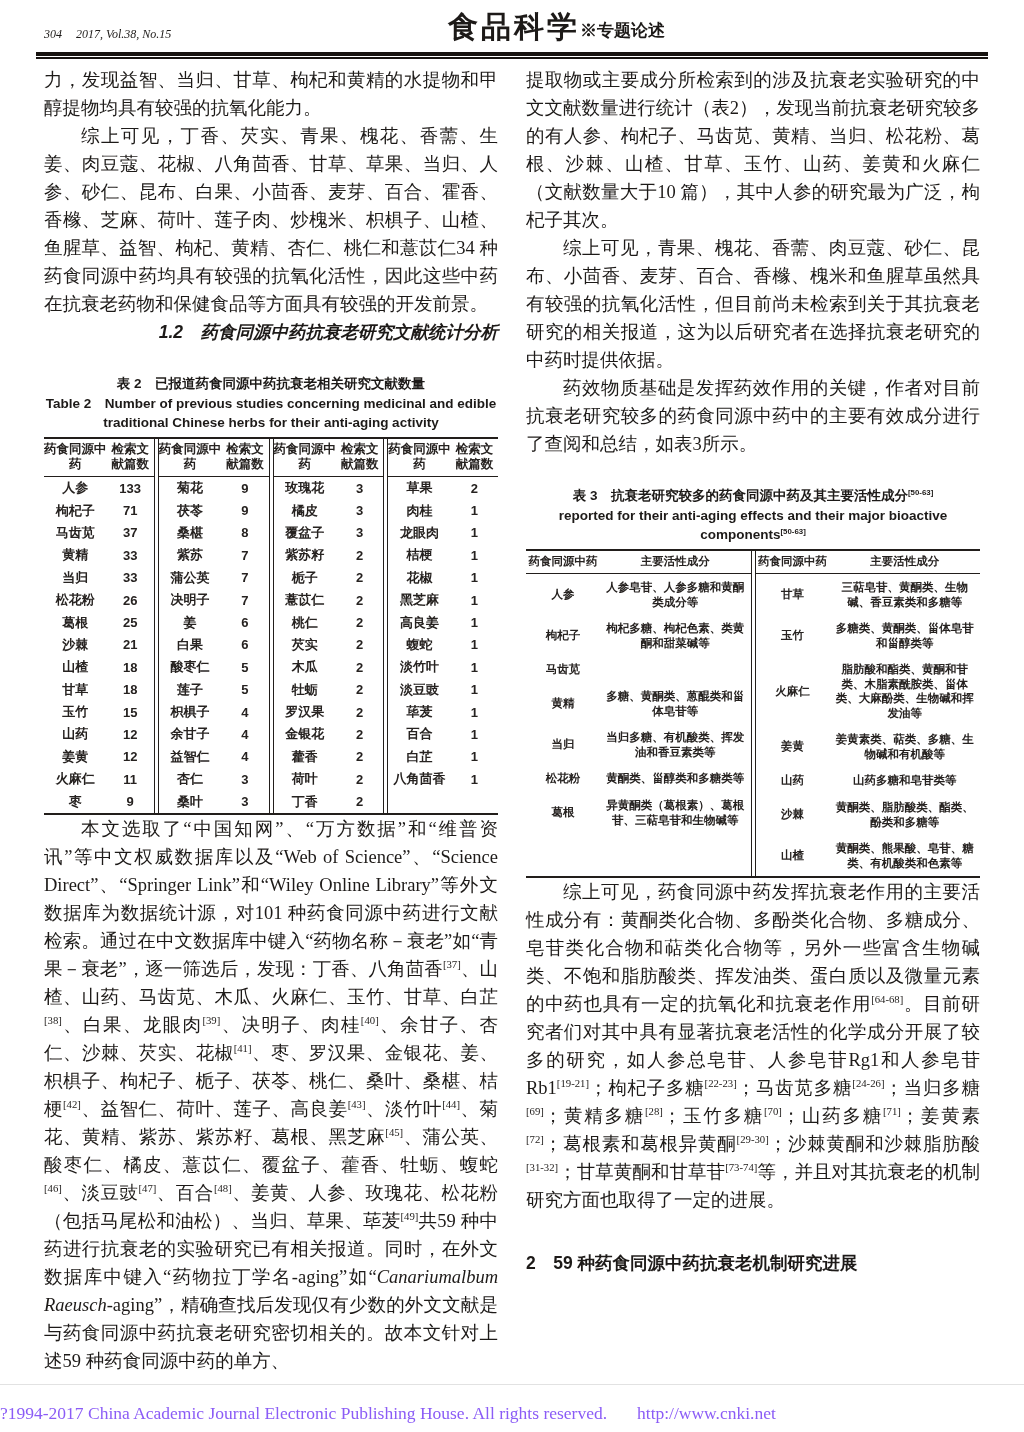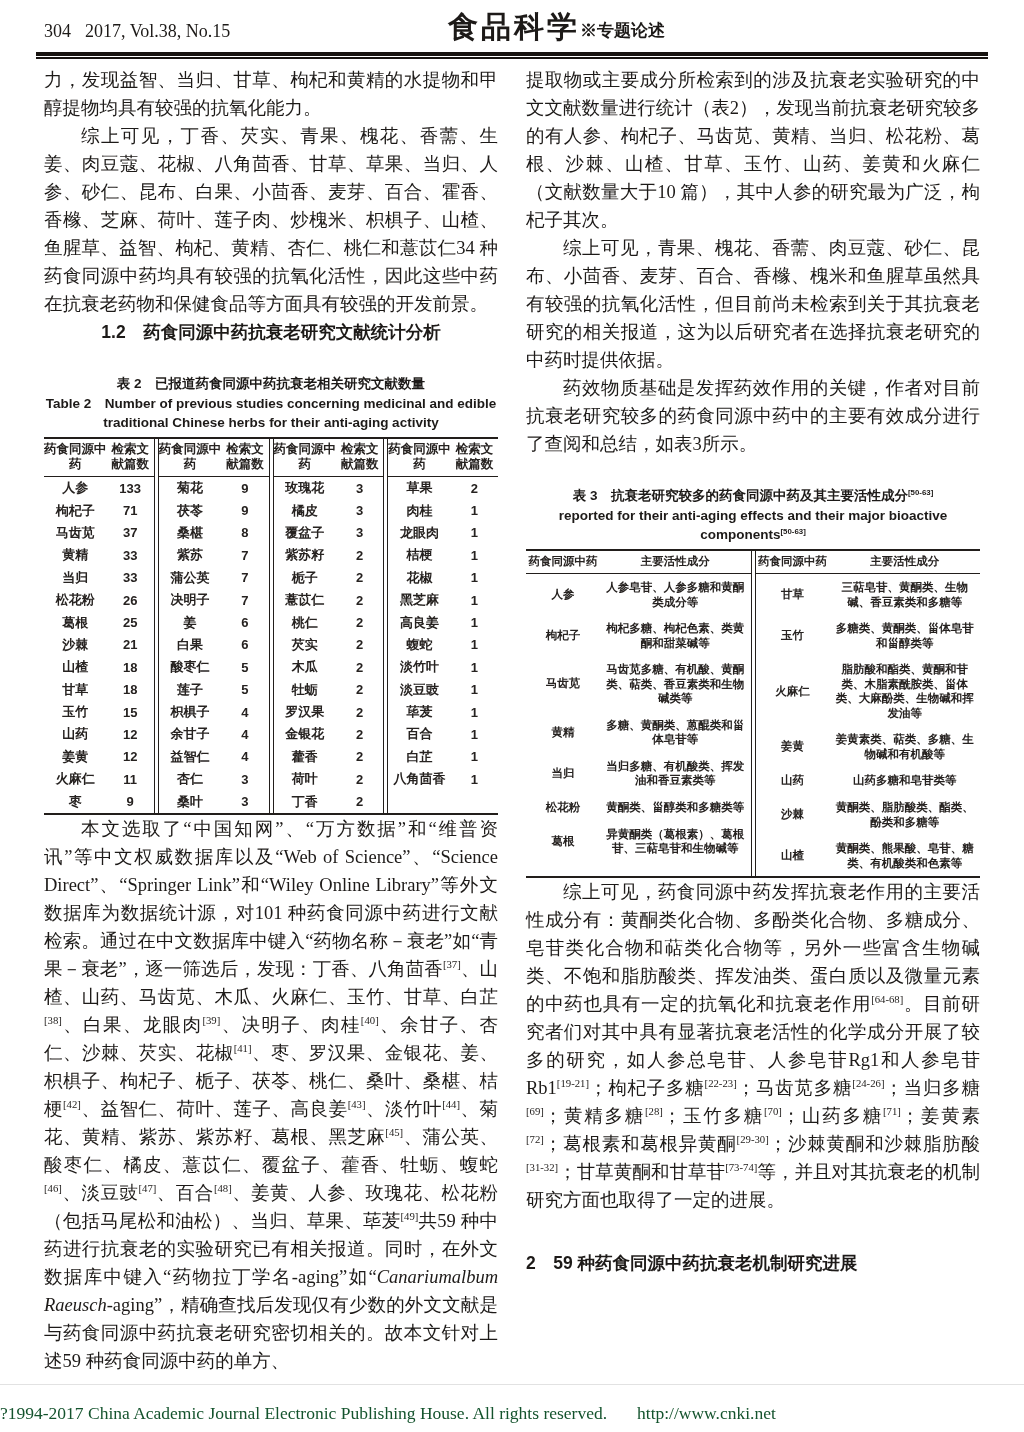"304 2017, Vol.38, No.15" .phead .hleft { font-size: 18px -> 12px; font-style: none -> italic }
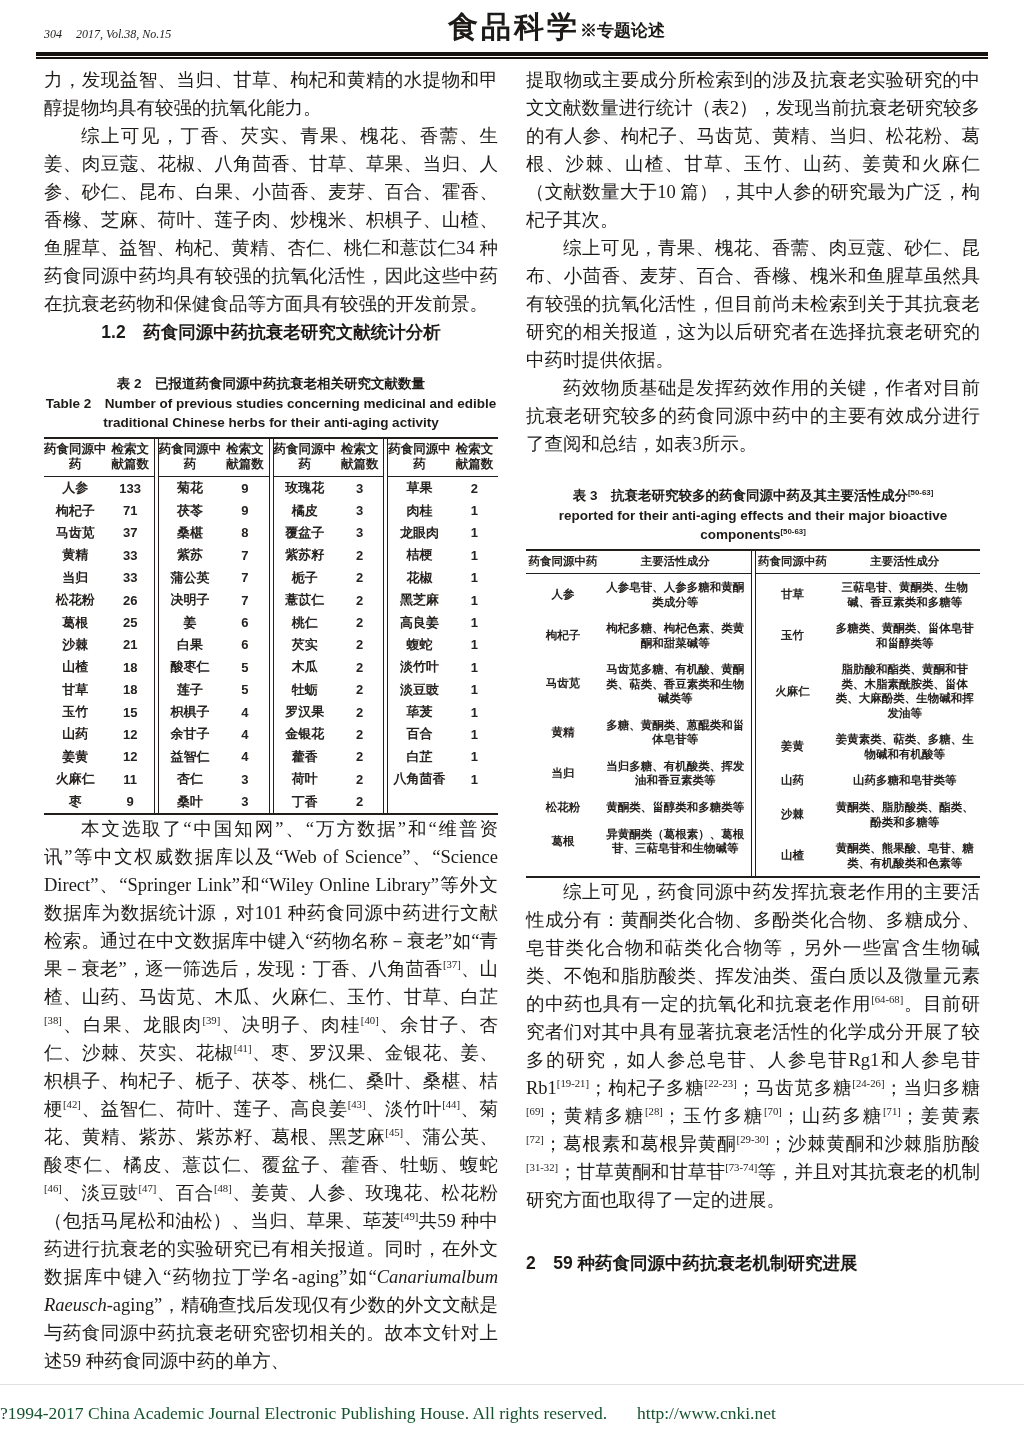"1.2 药食同源中药抗衰老研究文献统计分析" h3.sect { font-style: none -> italic; text-align: center -> right }
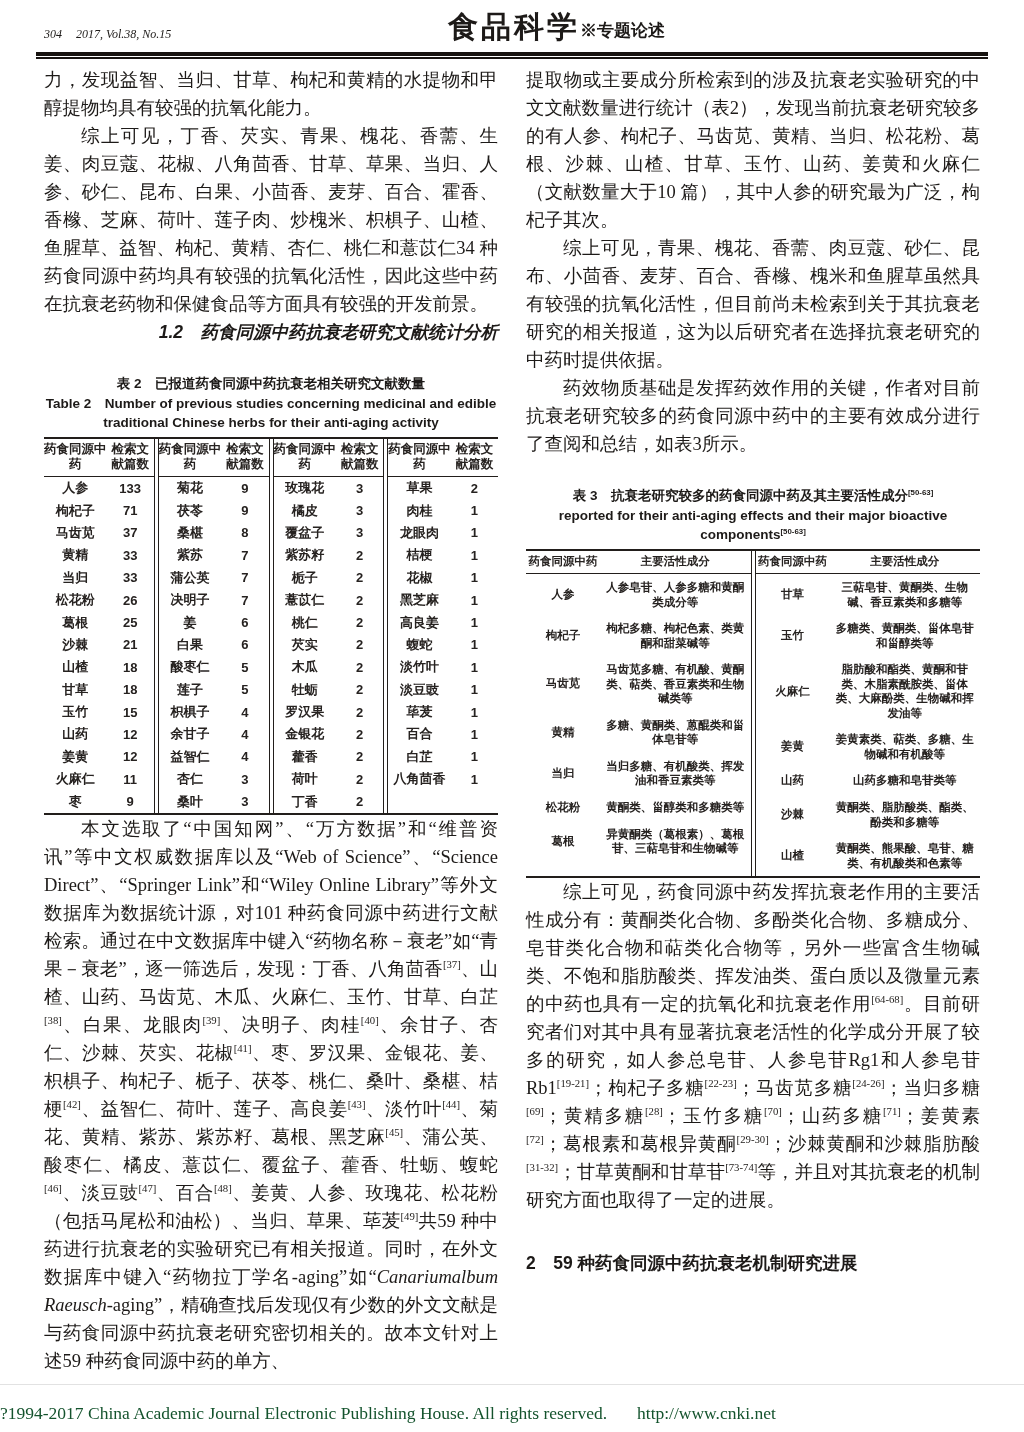"马齿苋多糖、有机酸、黄酮类、萜类、香豆素类和生物碱类等" span.t3comp { html: <span>马齿苋多糖、有机酸、黄酮类、萜类、香豆素类和生物碱类等</span> -> none }
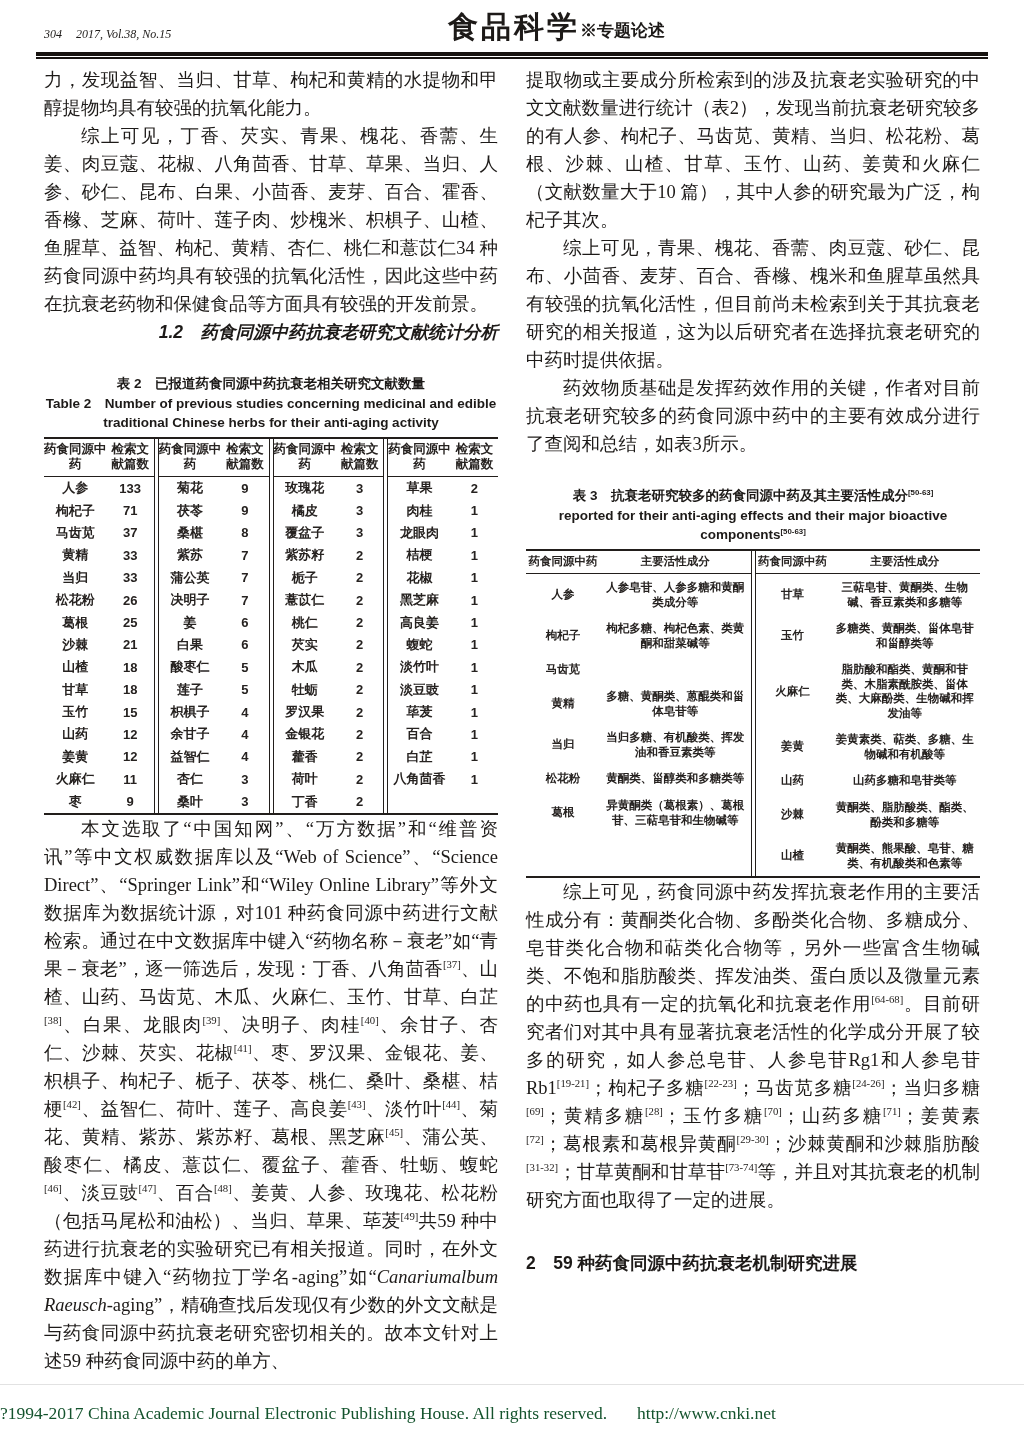"?1994-2017 China Academic Journal" .pfoot { color: #14532d -> #8b5cf6 }
